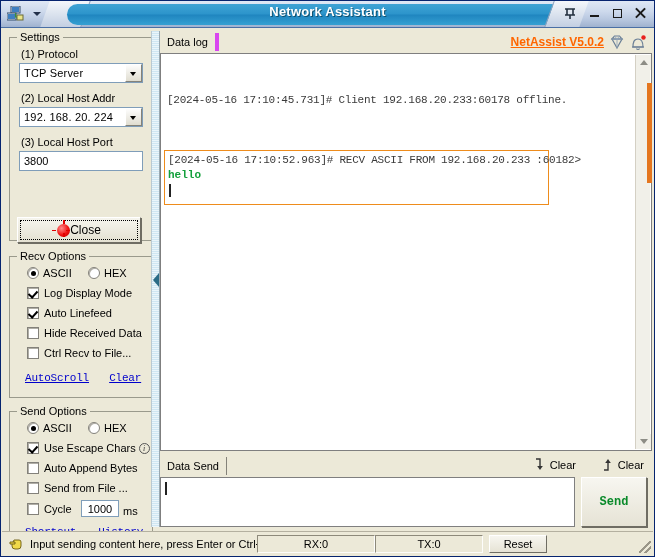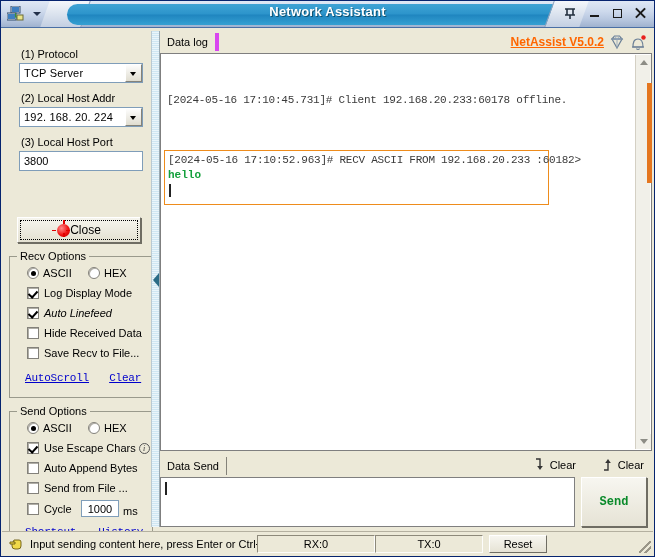"Settings" div.group { html: none -> <div> <span>Settings</span> </div> }
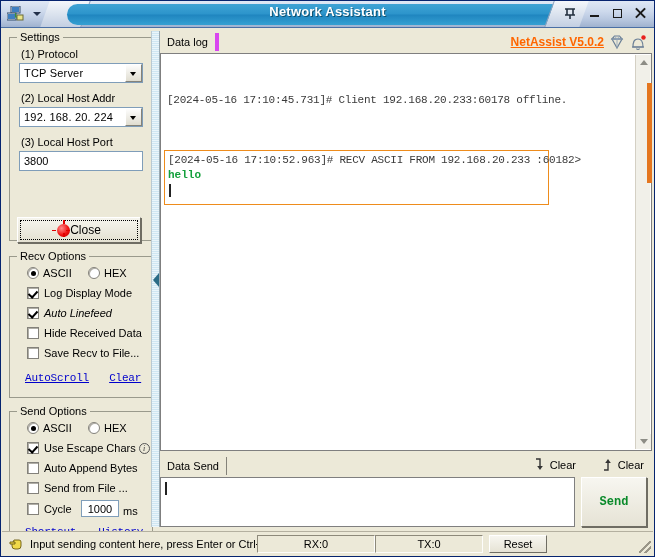"Auto Linefeed" div.check { font-style: italic -> none }
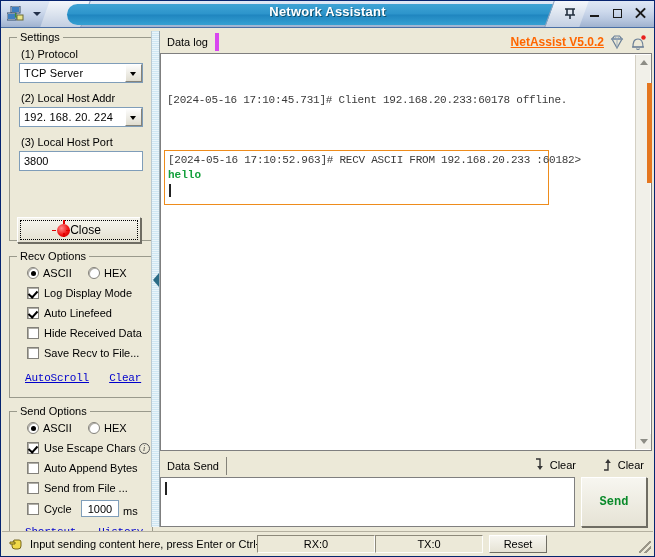"Save Recv to File..." span { text: Save -> Ctrl }
